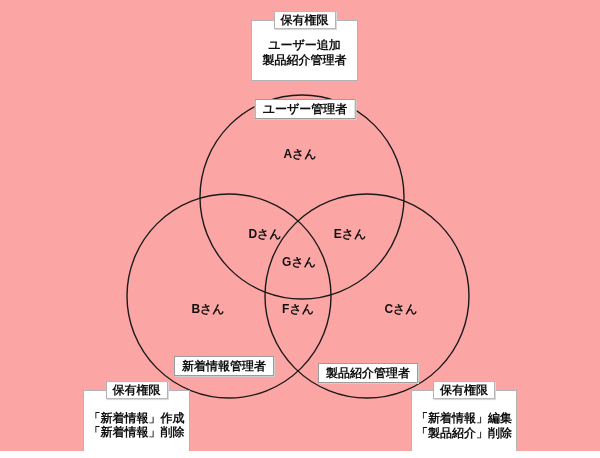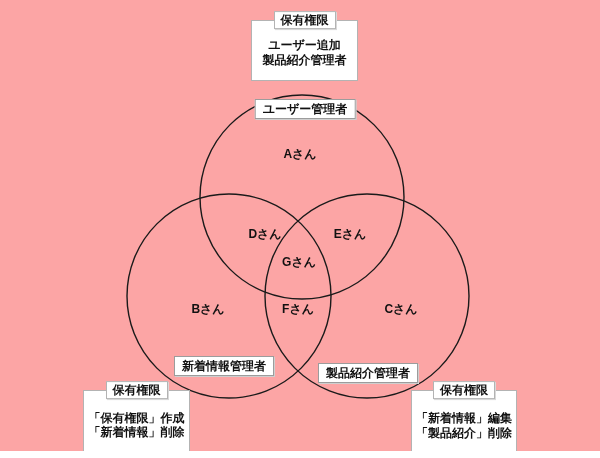"「保有権限」作成" div { text: 保有権限 -> 新着情報 }
